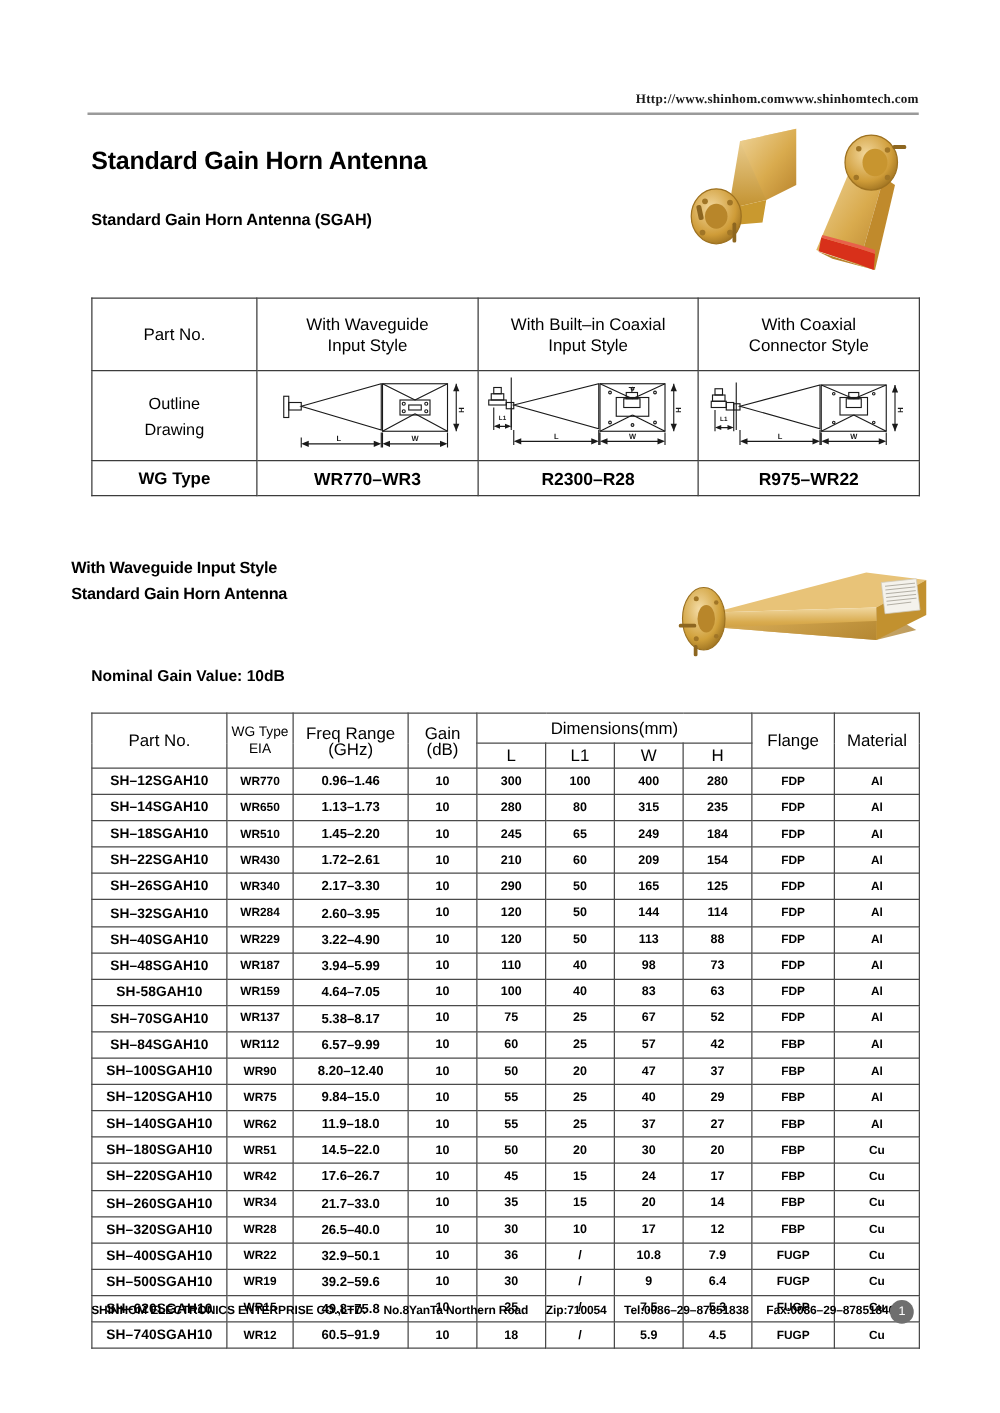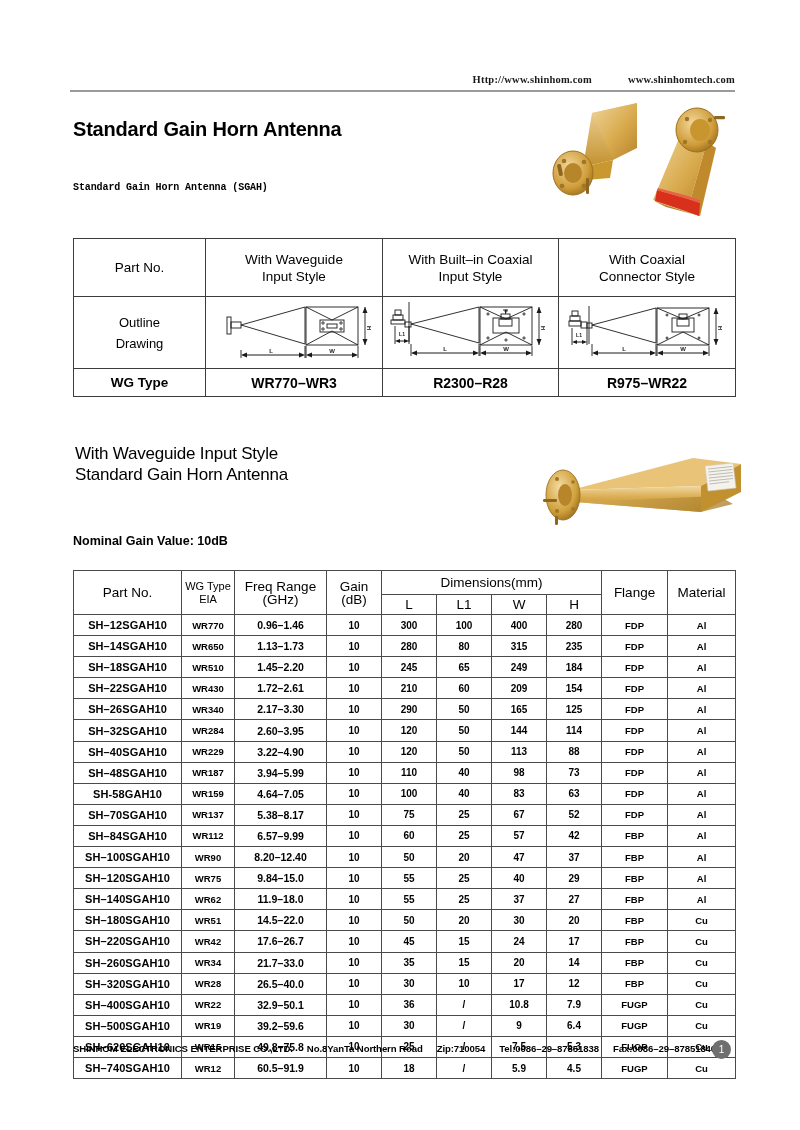"Http://www.shinhom.com" .header-urls .u1 { margin-right: 36px -> none }
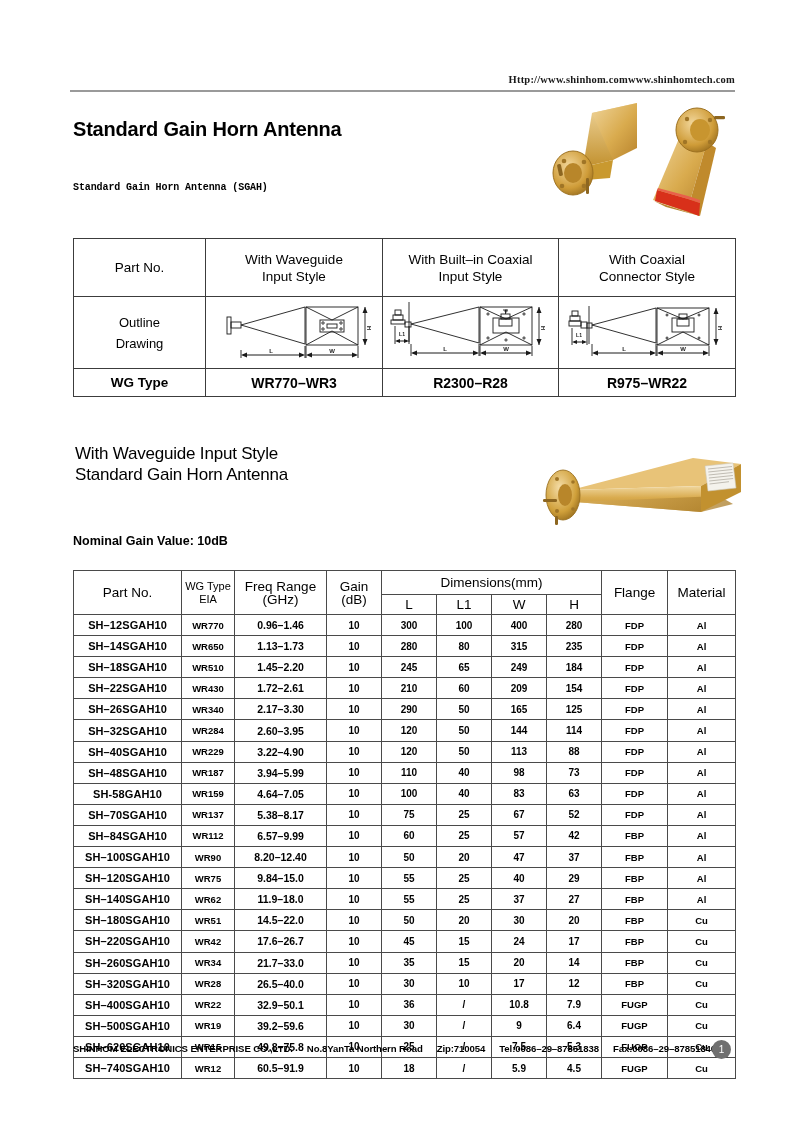"Standard Gain Horn Antenna (SGAH)" .title-sub { font-family: Liberation Mono, monospace -> none; font-size: 10px -> 13px; top: 182px -> 168px }
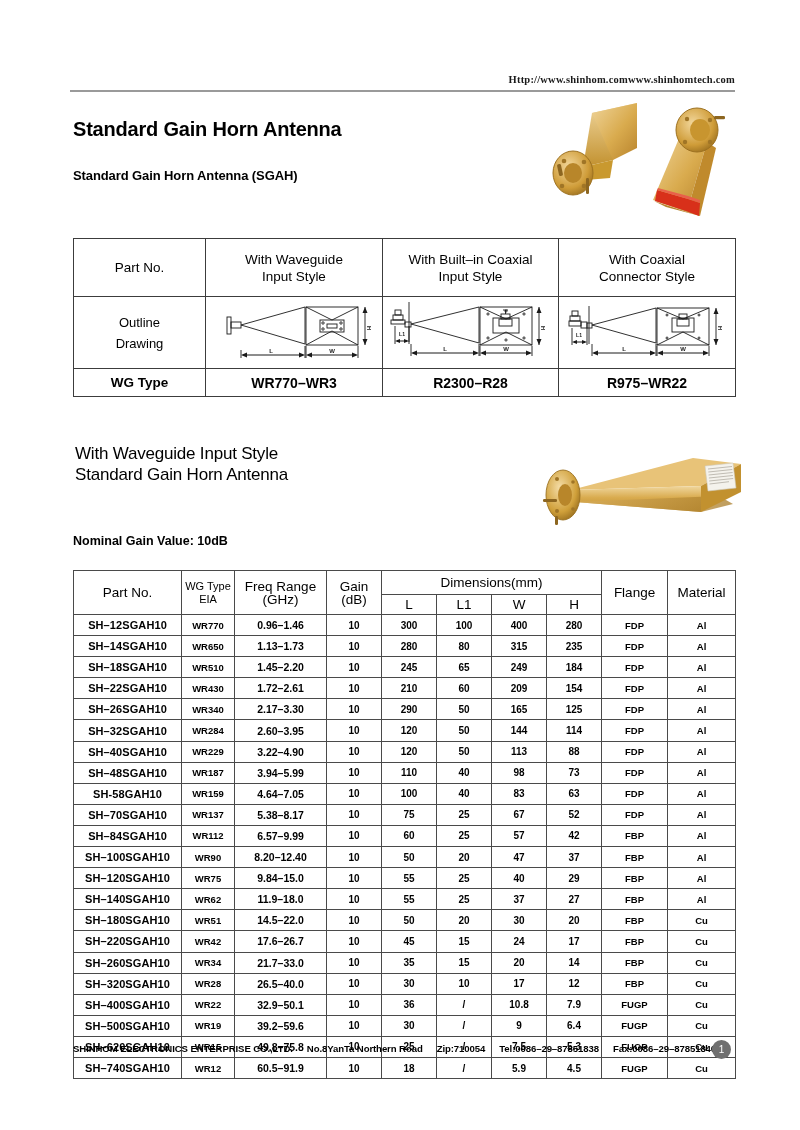"With Waveguide Input Style" .title-sec2 { font-size: 17px -> 13px; font-weight: normal -> bold; left: 75px -> 57px }
